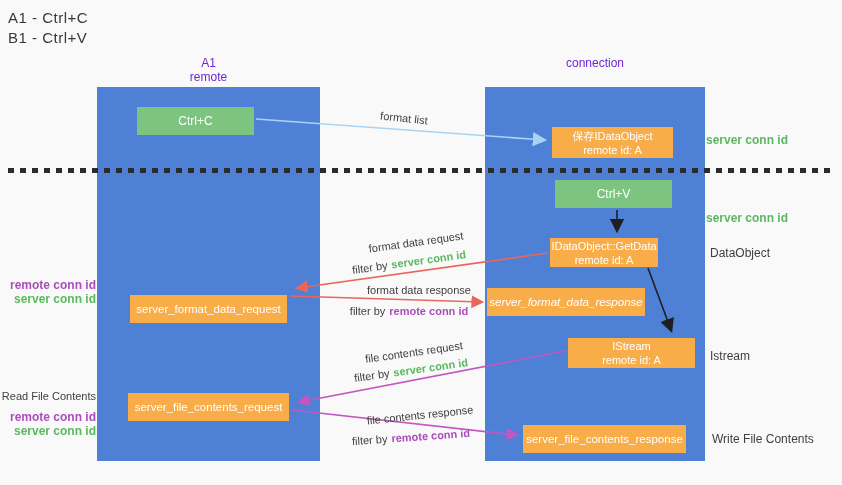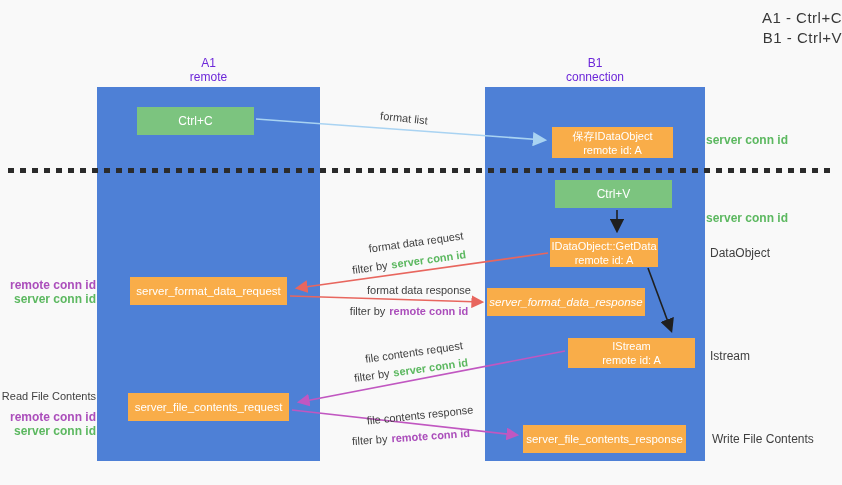"A1 - Ctrl+C" #title { padding-left: none -> 8px; text-align: right -> left }
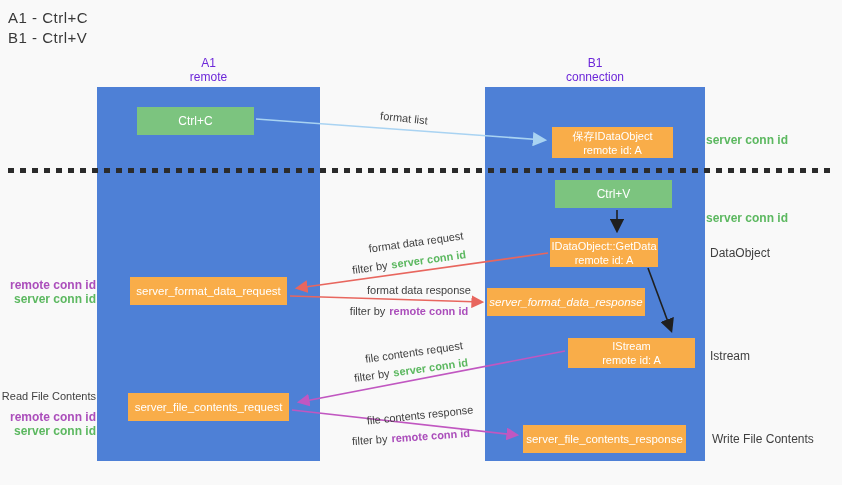"B1" div { html: <div>B1</div> -> none }
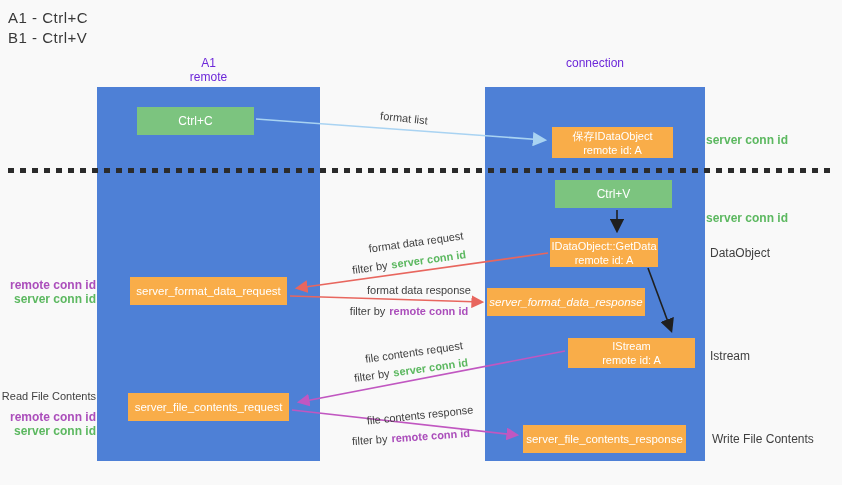"server_format_data_request" div.node { top: 277px -> 295px }
